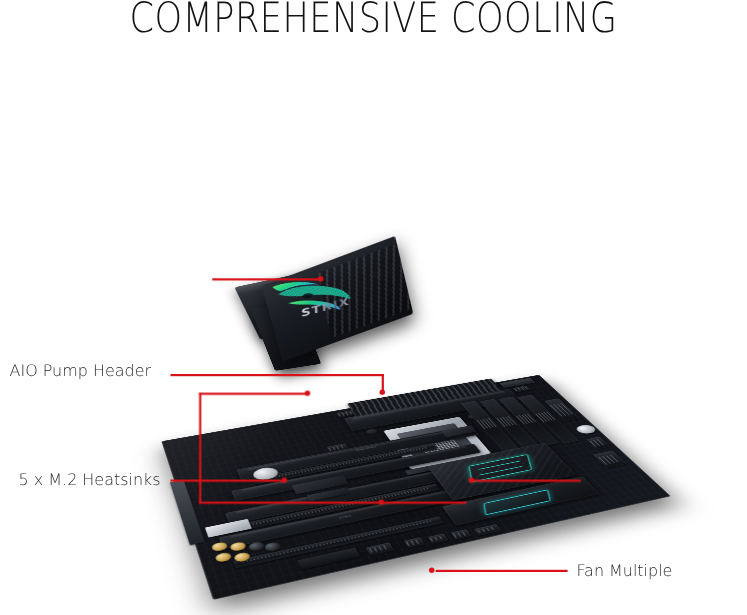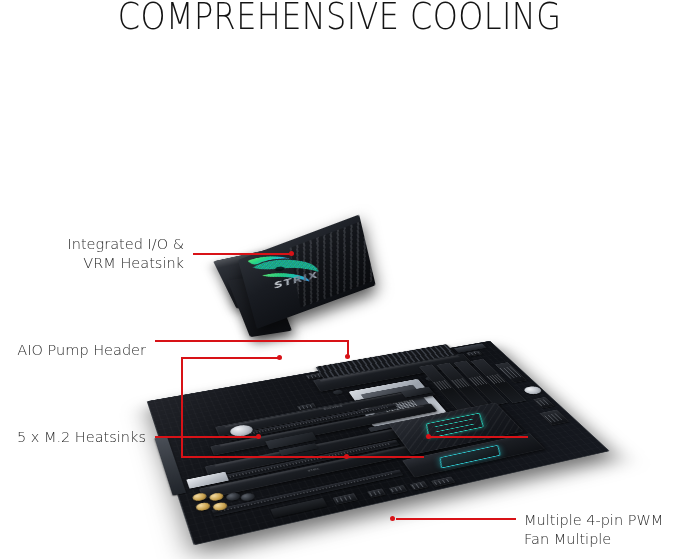"Integrated I/O &" div.callout { html: <div> <div>Integrated I/O &amp;</div> <div>VRM Heatsink</div> </div> -> none }
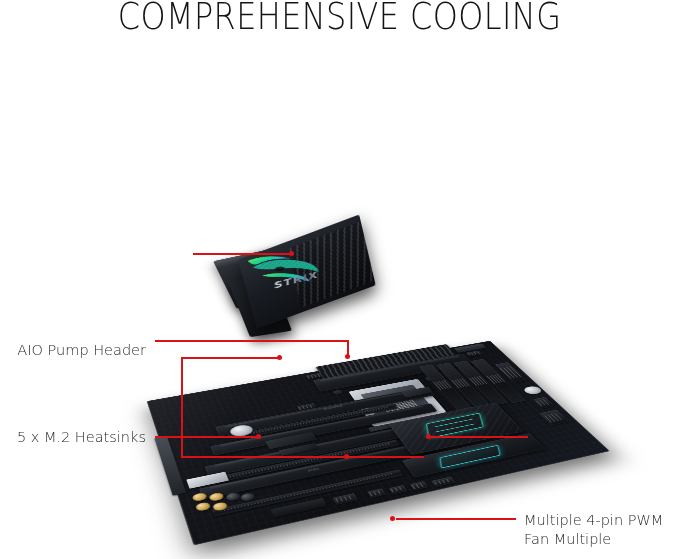"AIO Pump Header" div.callout { text-align: none -> center; top: 341px -> 329px }
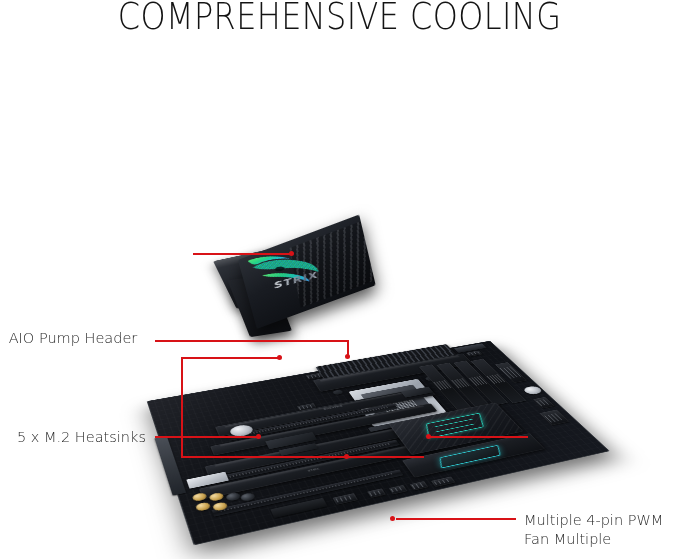"Multiple 4-pin PWM" div { html: <div>Multiple 4-pin PWM</div> -> none }
